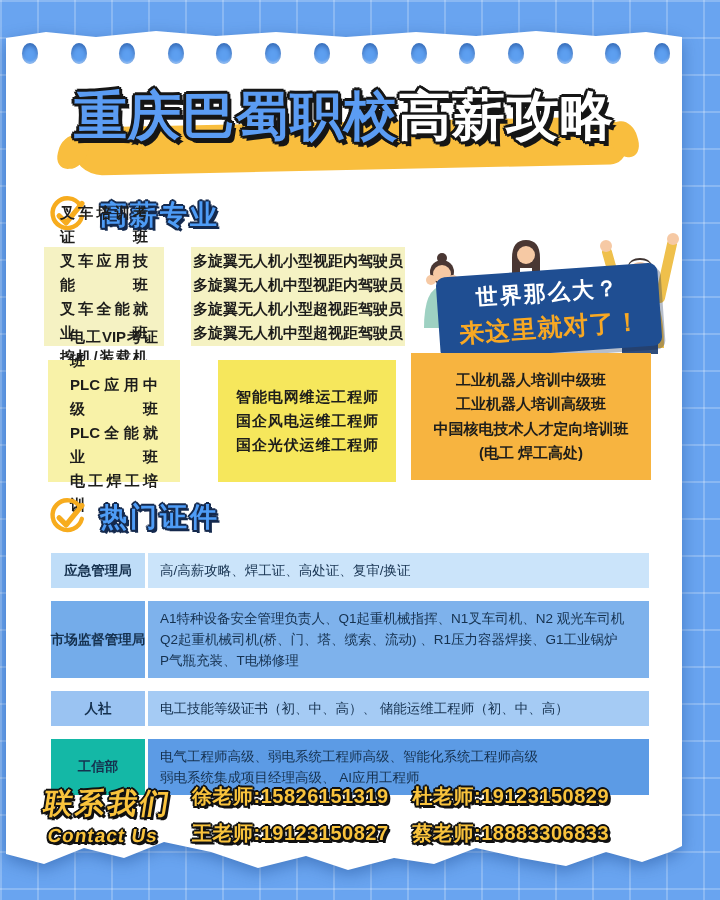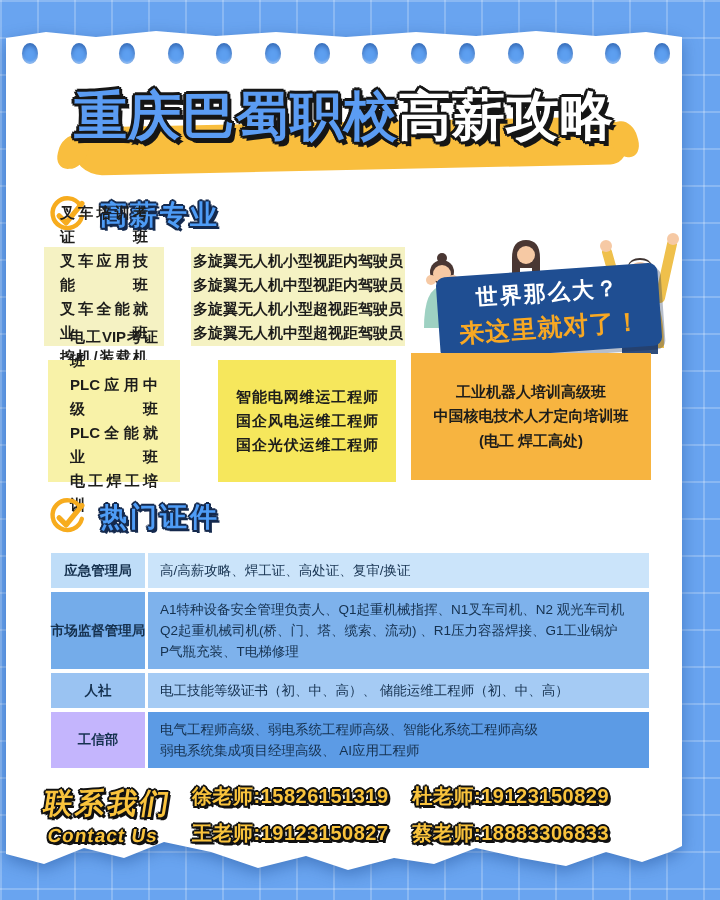"工业机器人培训中级班" div.box-item { html: none -> <div>工业机器人培训中级班</div> }
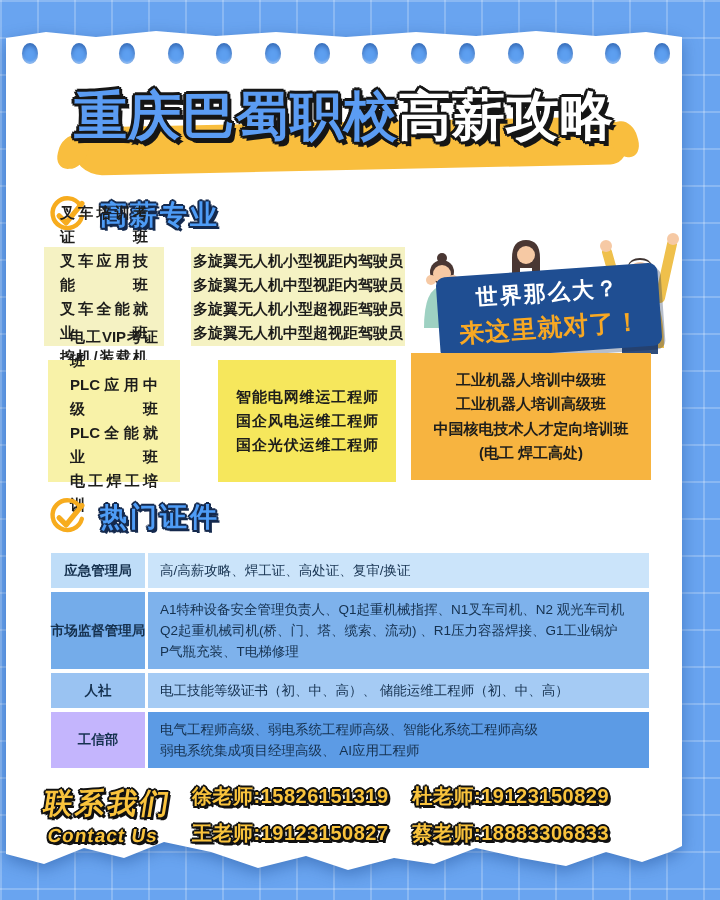"应急管理局" .cert-table { gap: 4px -> 13px }
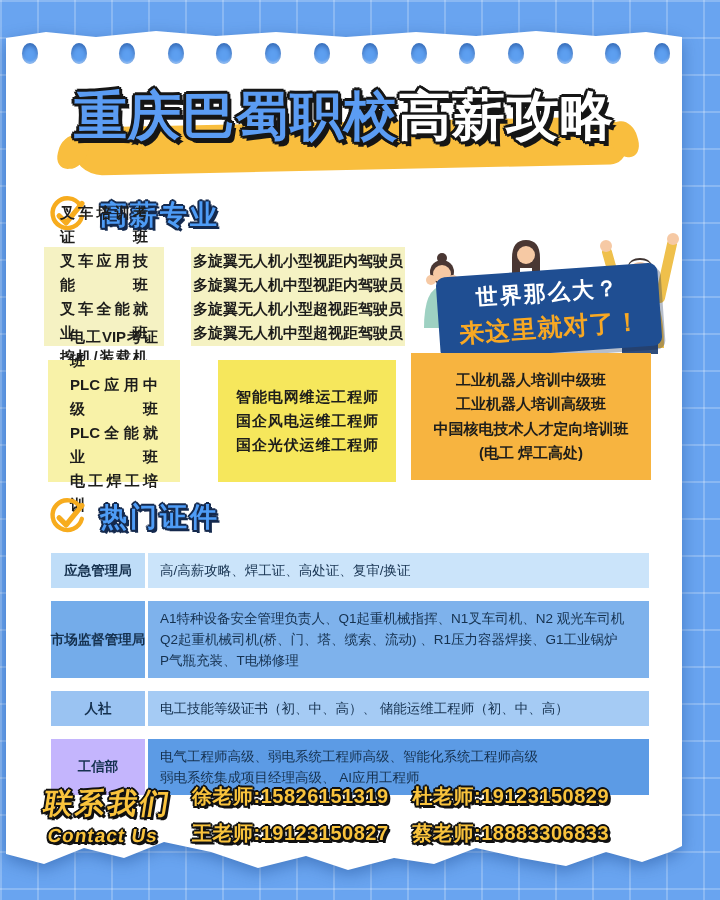"工信部" .t-row:nth-child(4) .t-org { background: #c4b5fd -> #14b8a6 }
